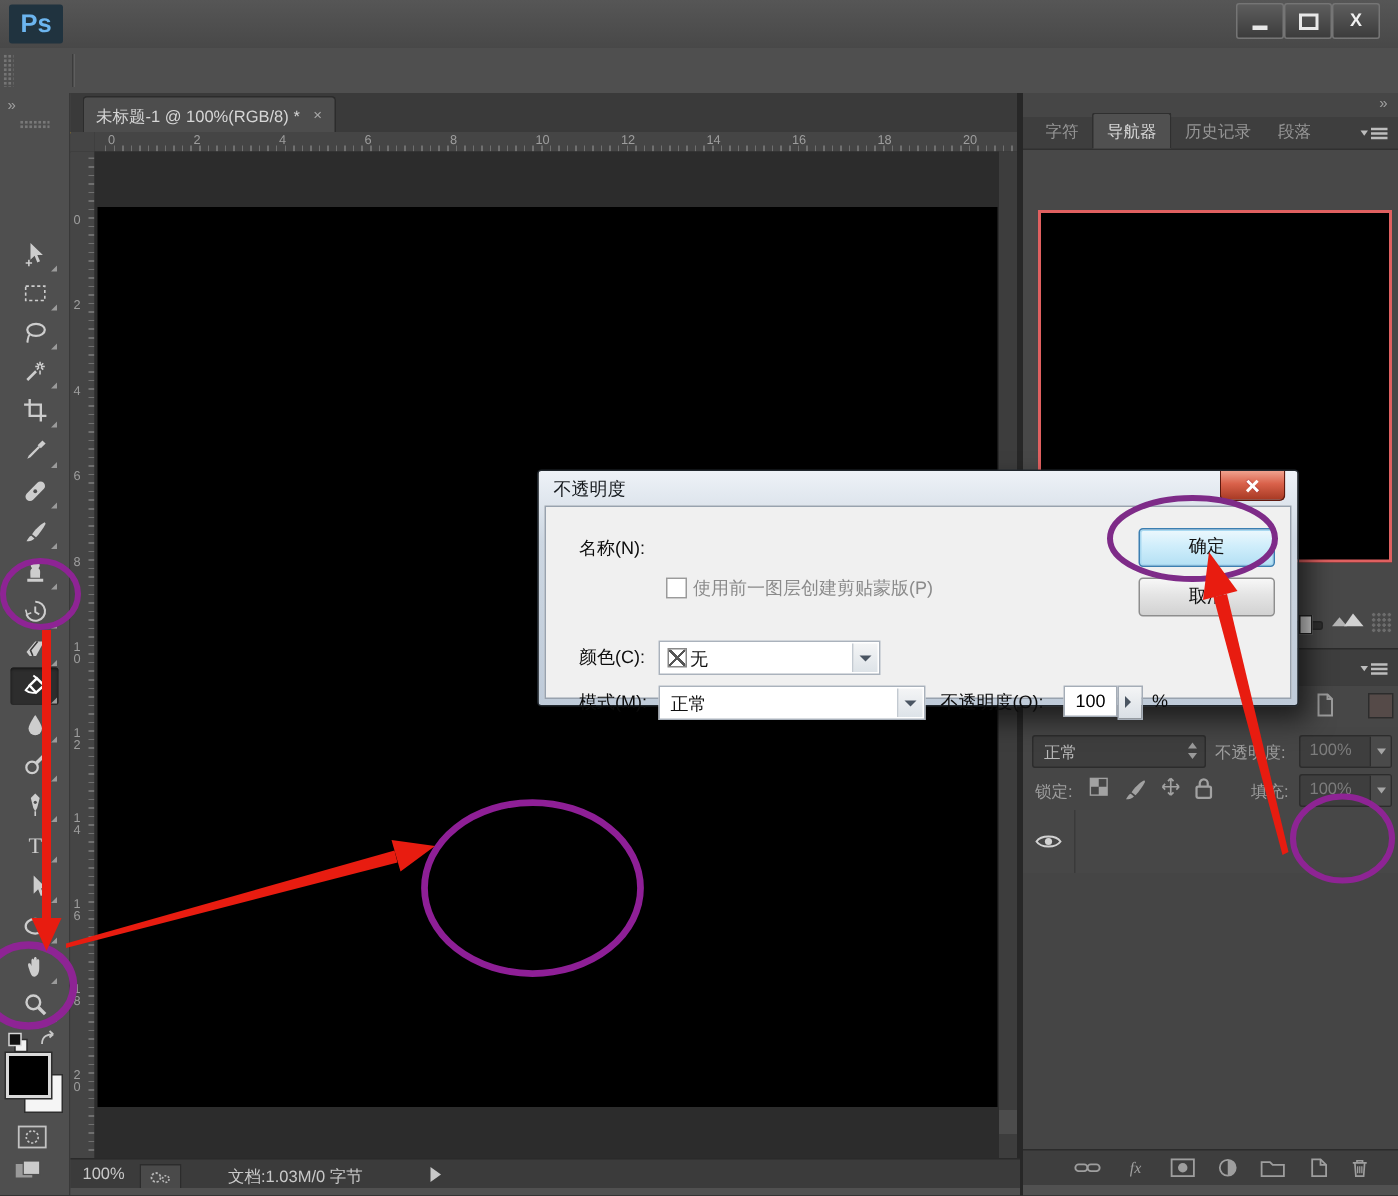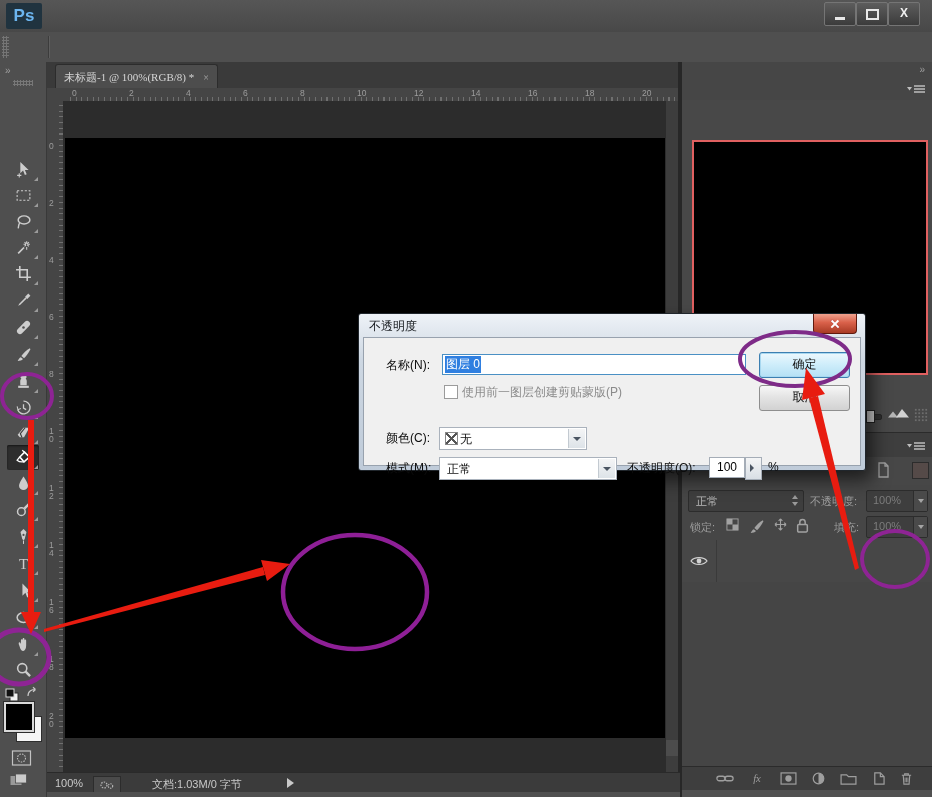"未标题-1 @ 100%(RGB/8) *" #tabbar { font-family: Liberation Serif, serif -> none }
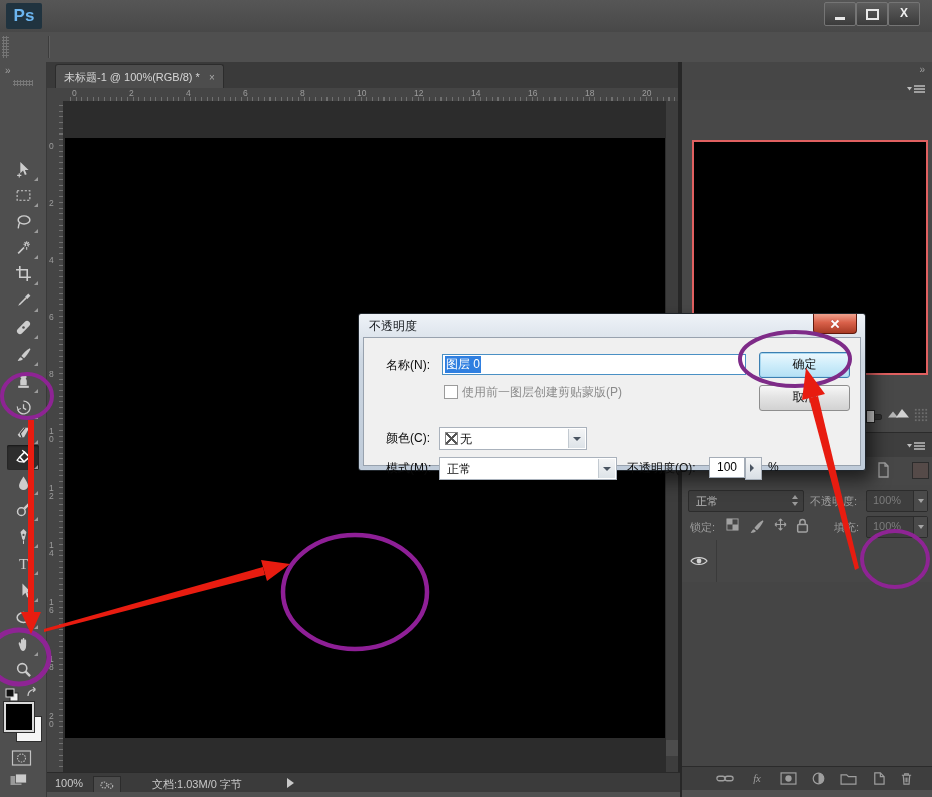"字符" div.abs { html: none -> <div> <span>字符</span> <span>导航器</span> <span>历史记录</span> <span>段落</span> </div> }
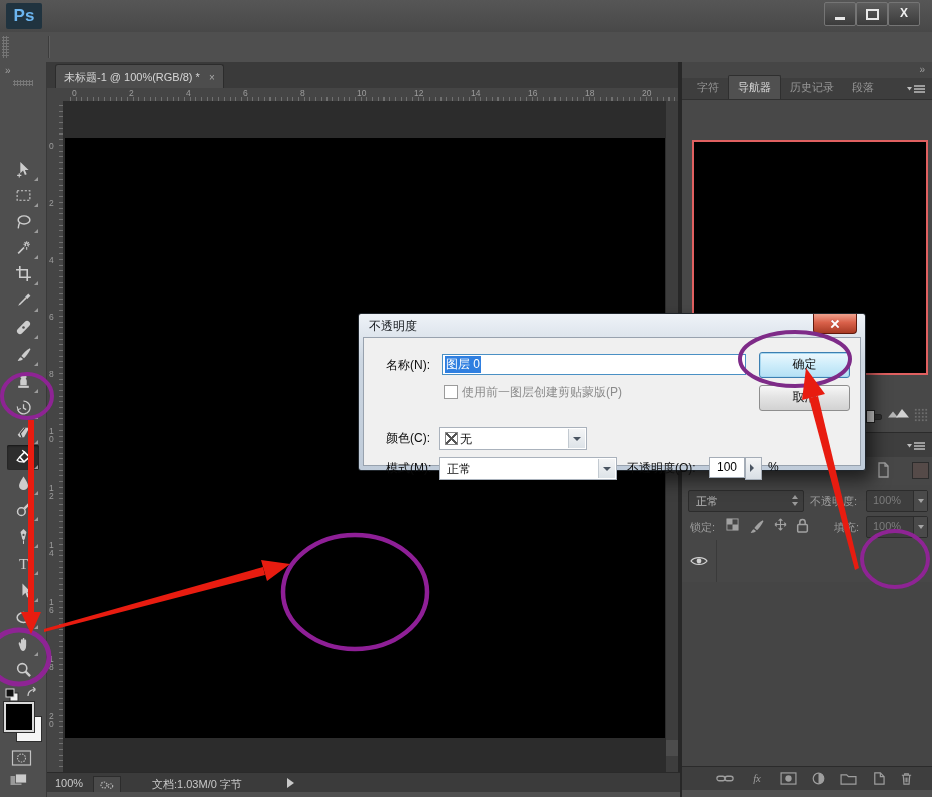"图层 0" div.abs { html: <div> <span>图层 0</span> </div> -> none }
